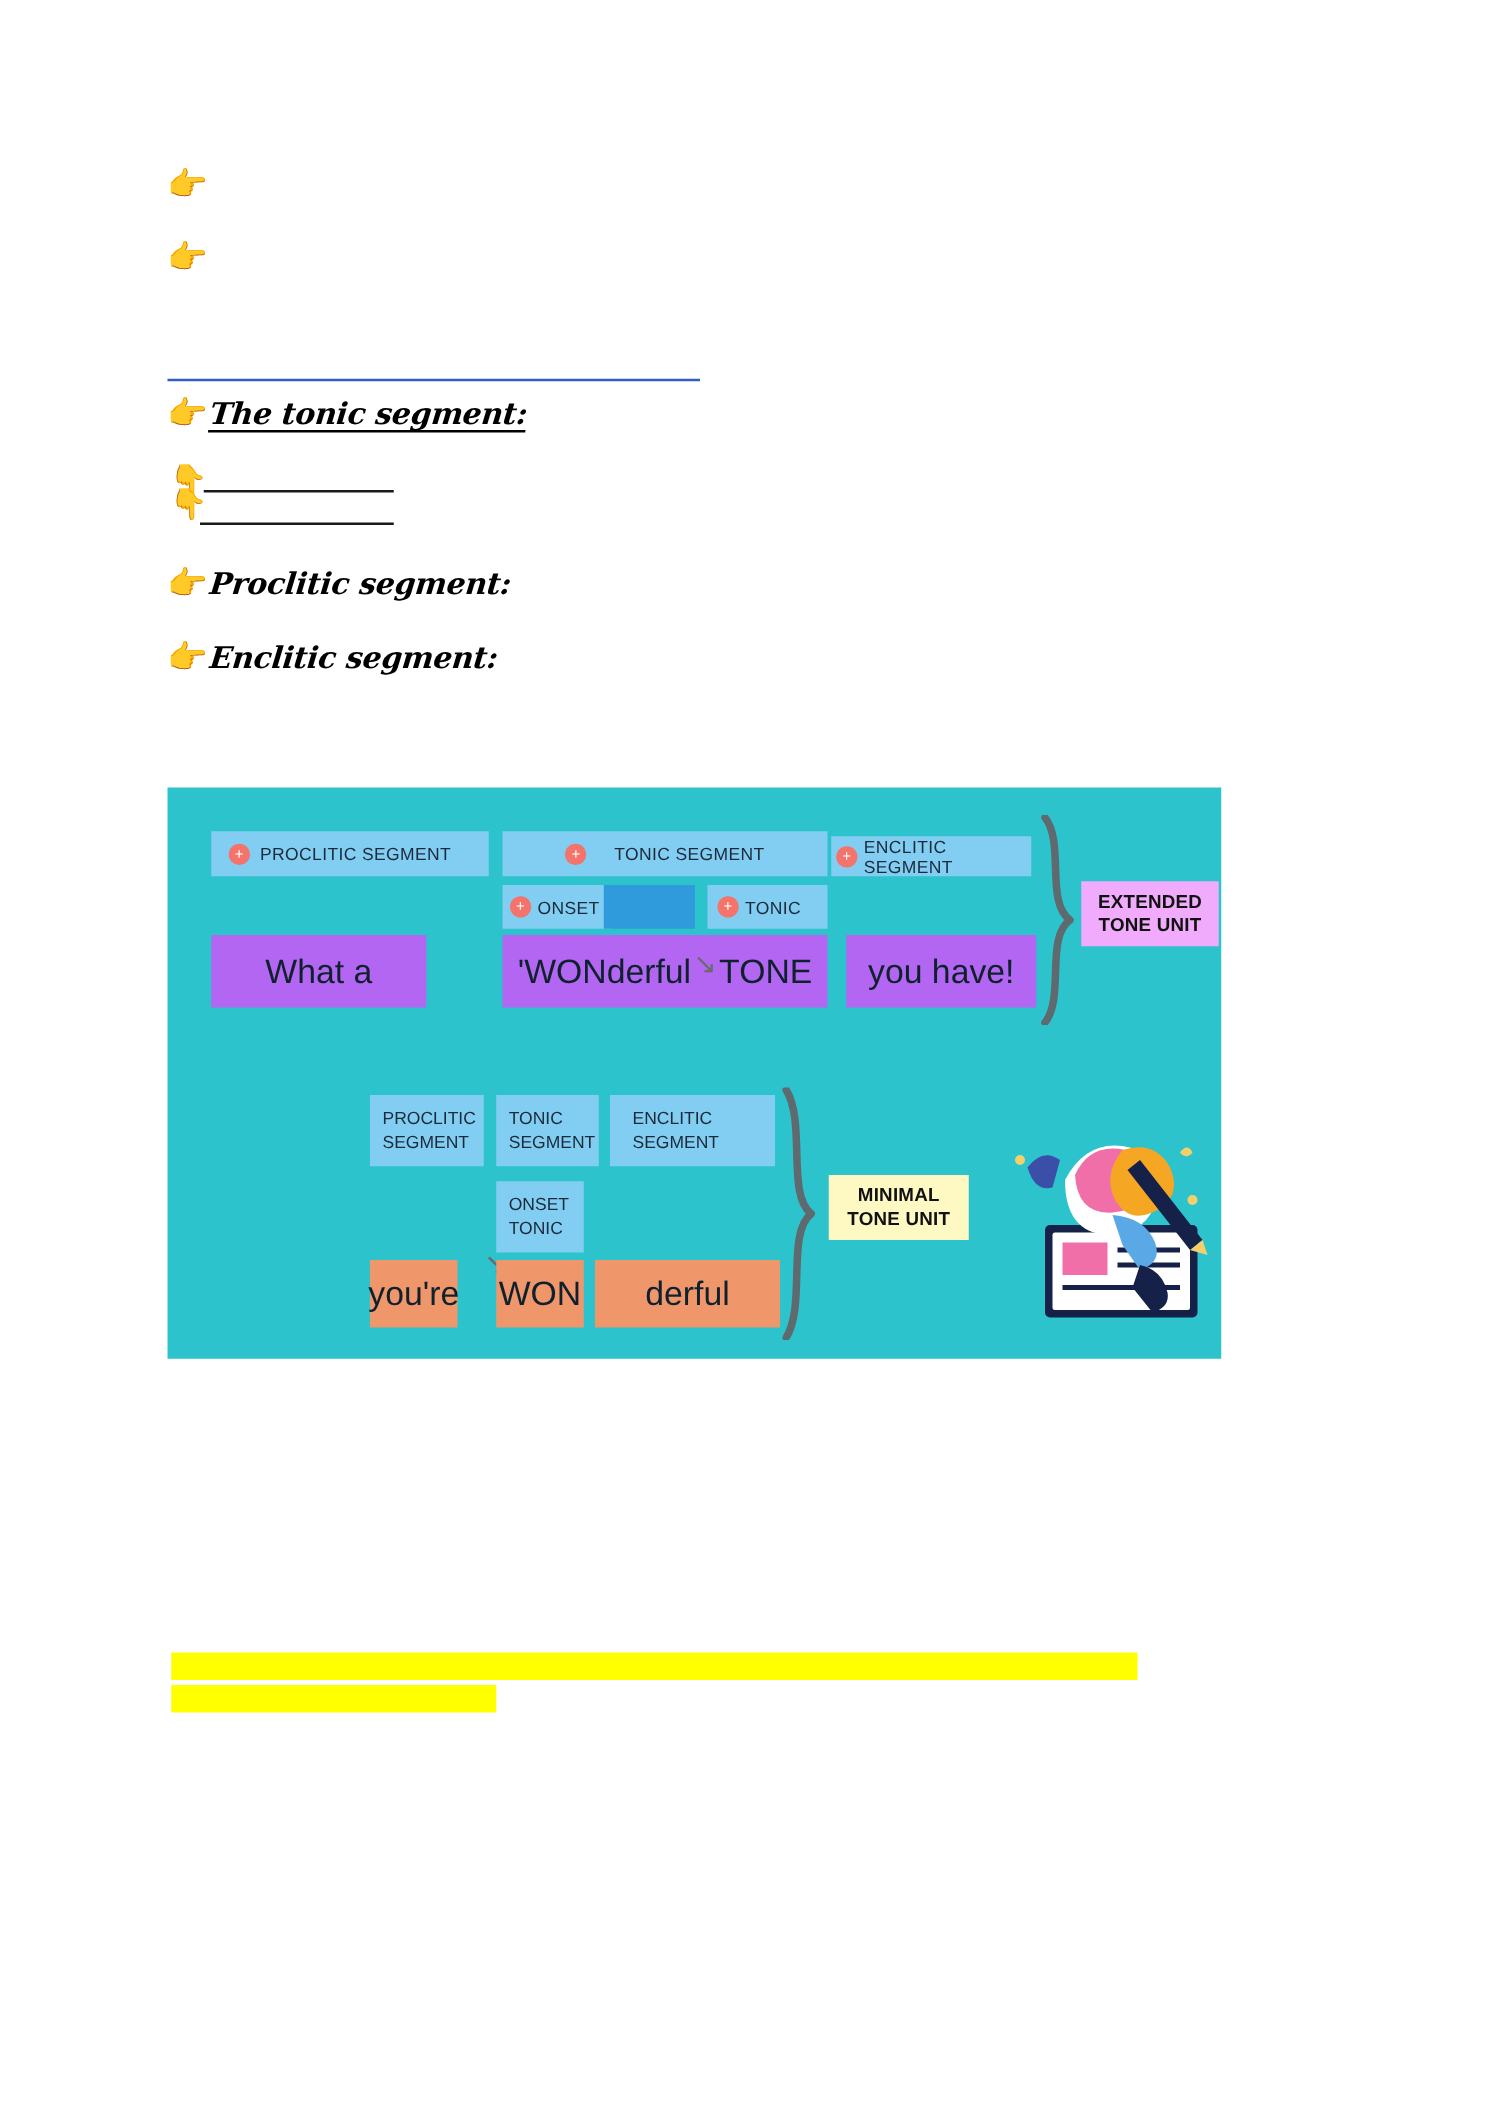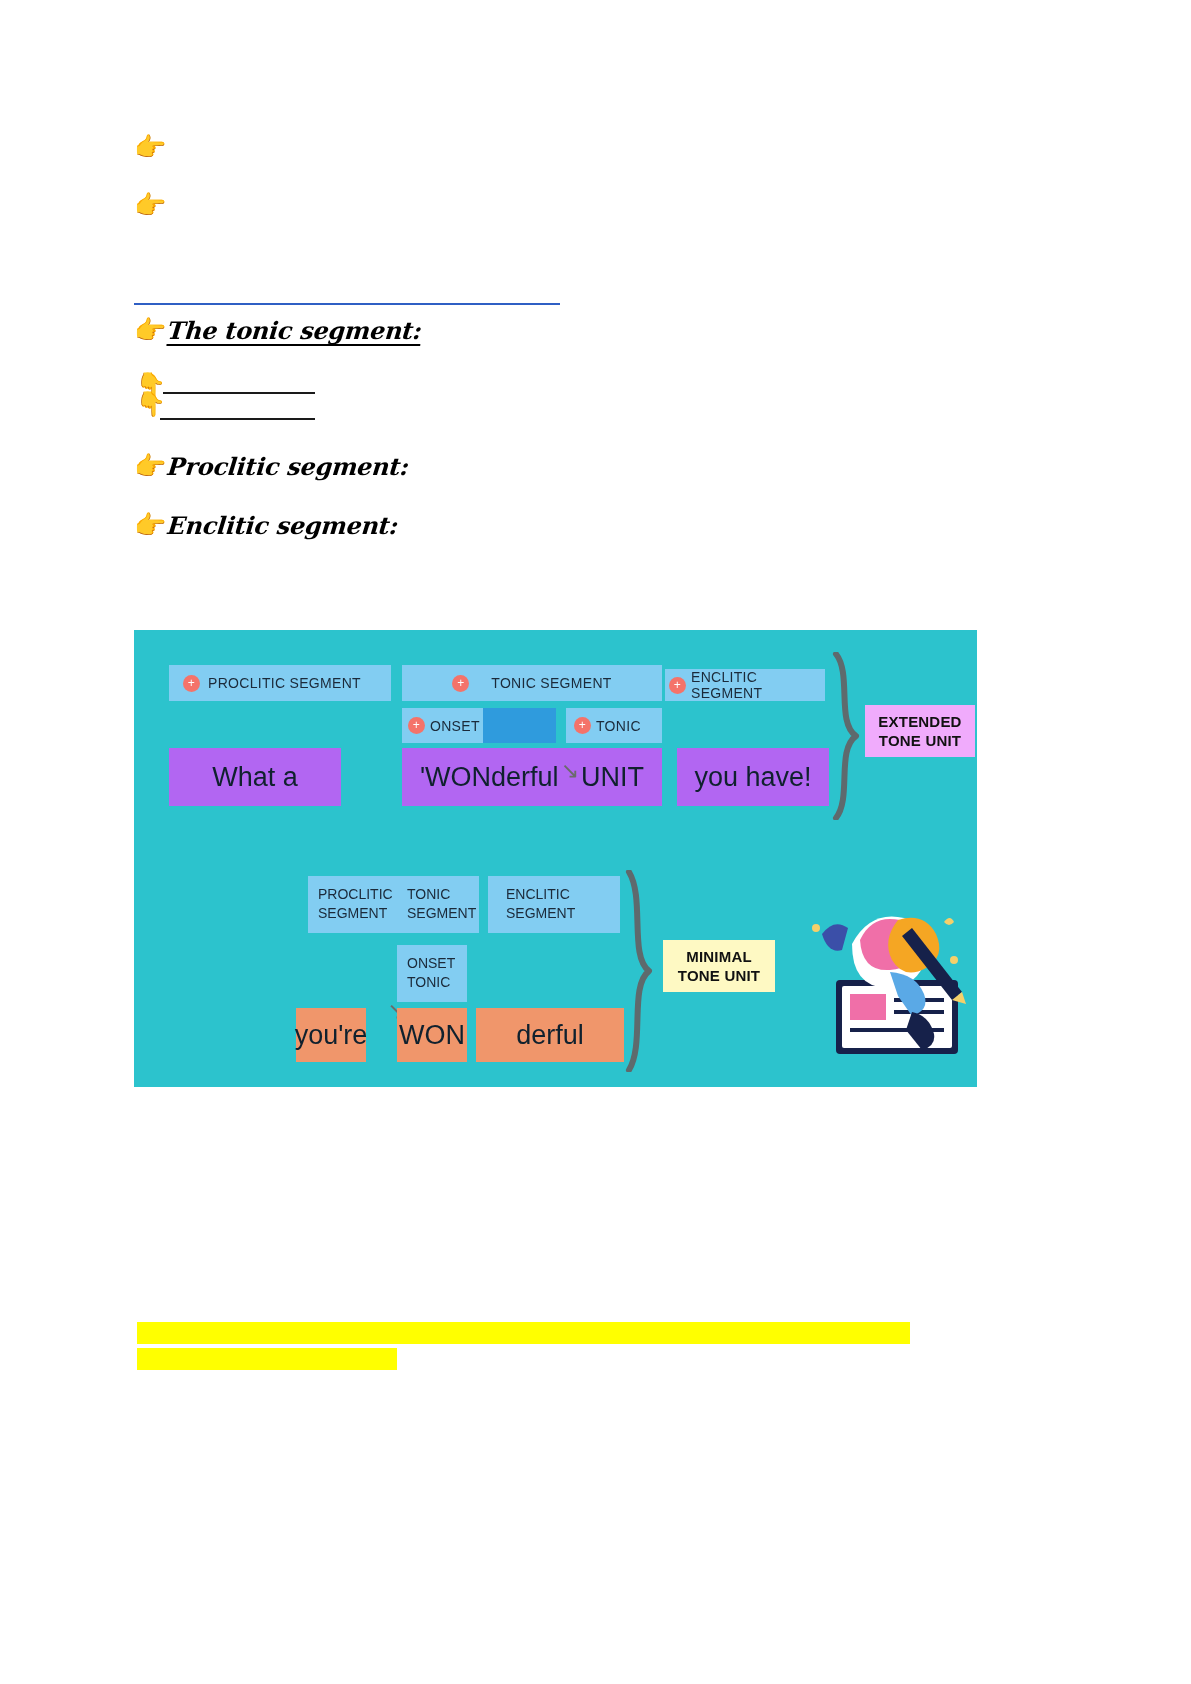"UNIT" span { text: UNIT -> TONE }
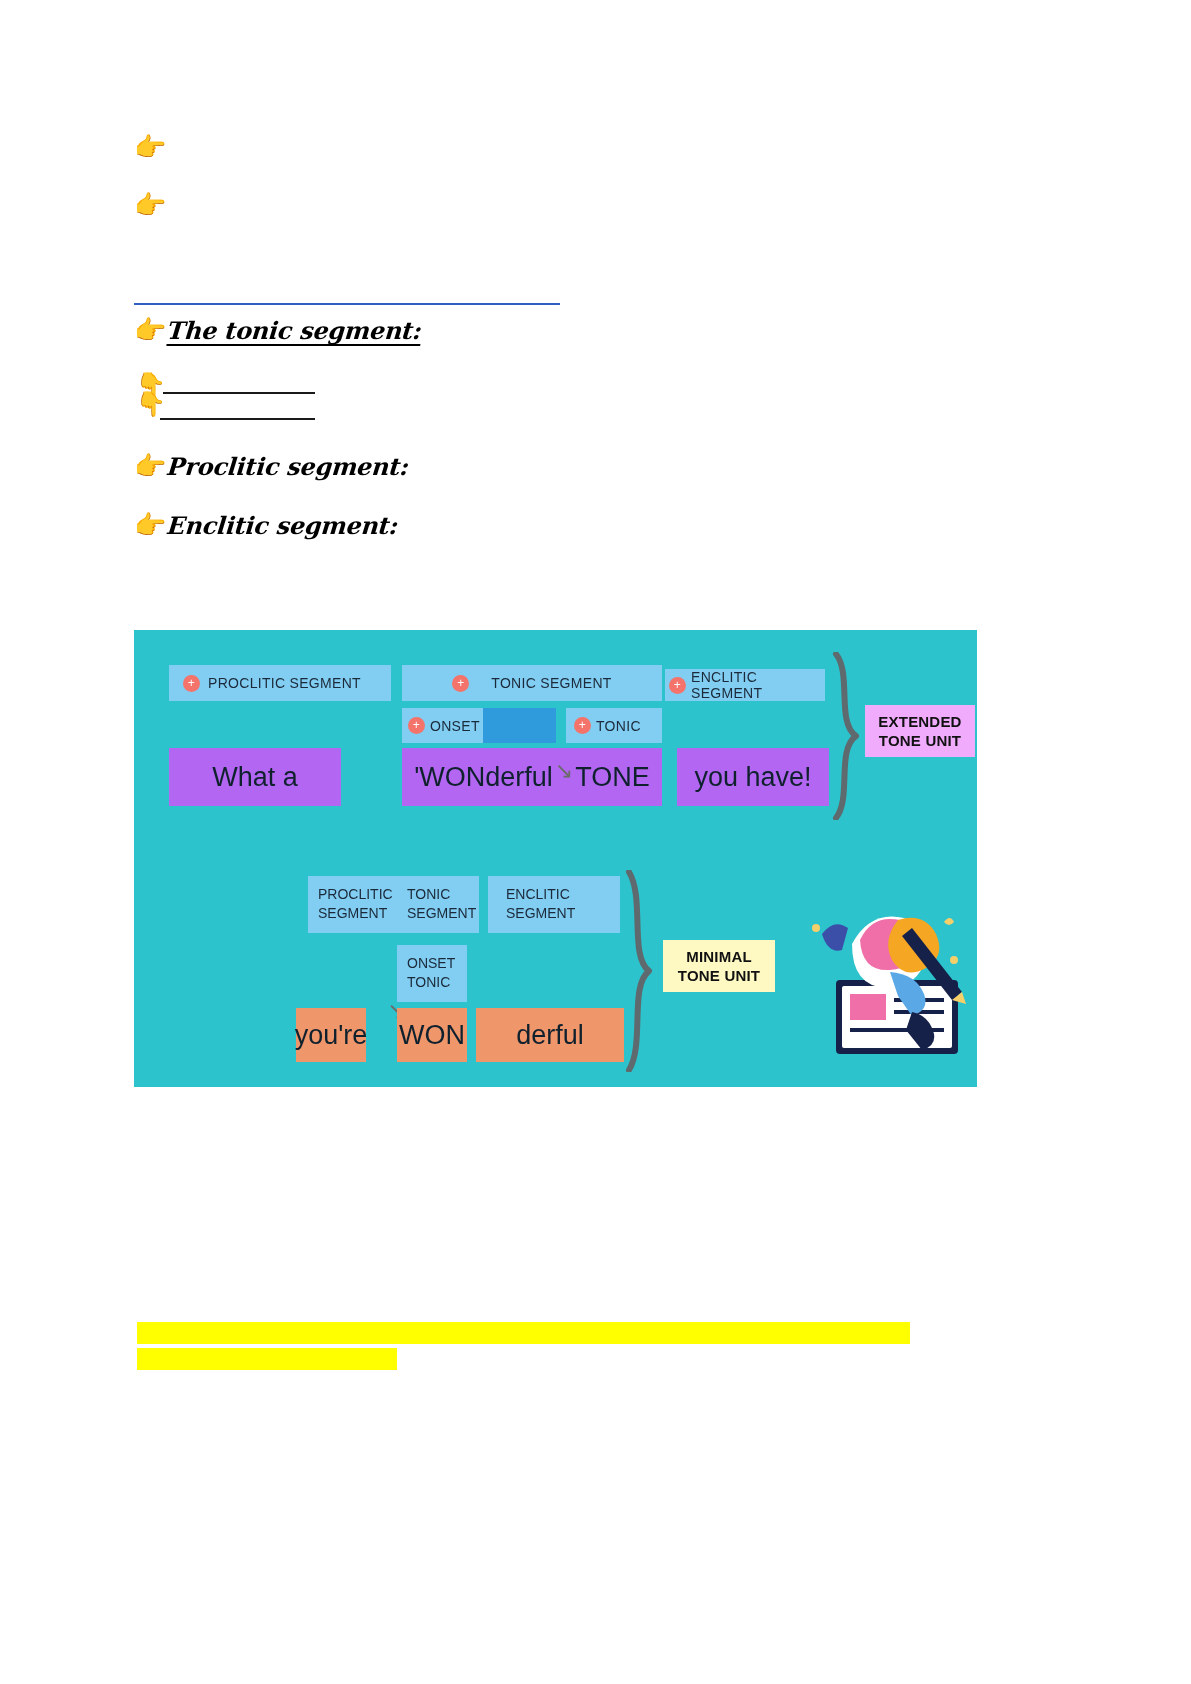"PROCLITIC" div.lbl2 { margin-left: 12px -> none }
